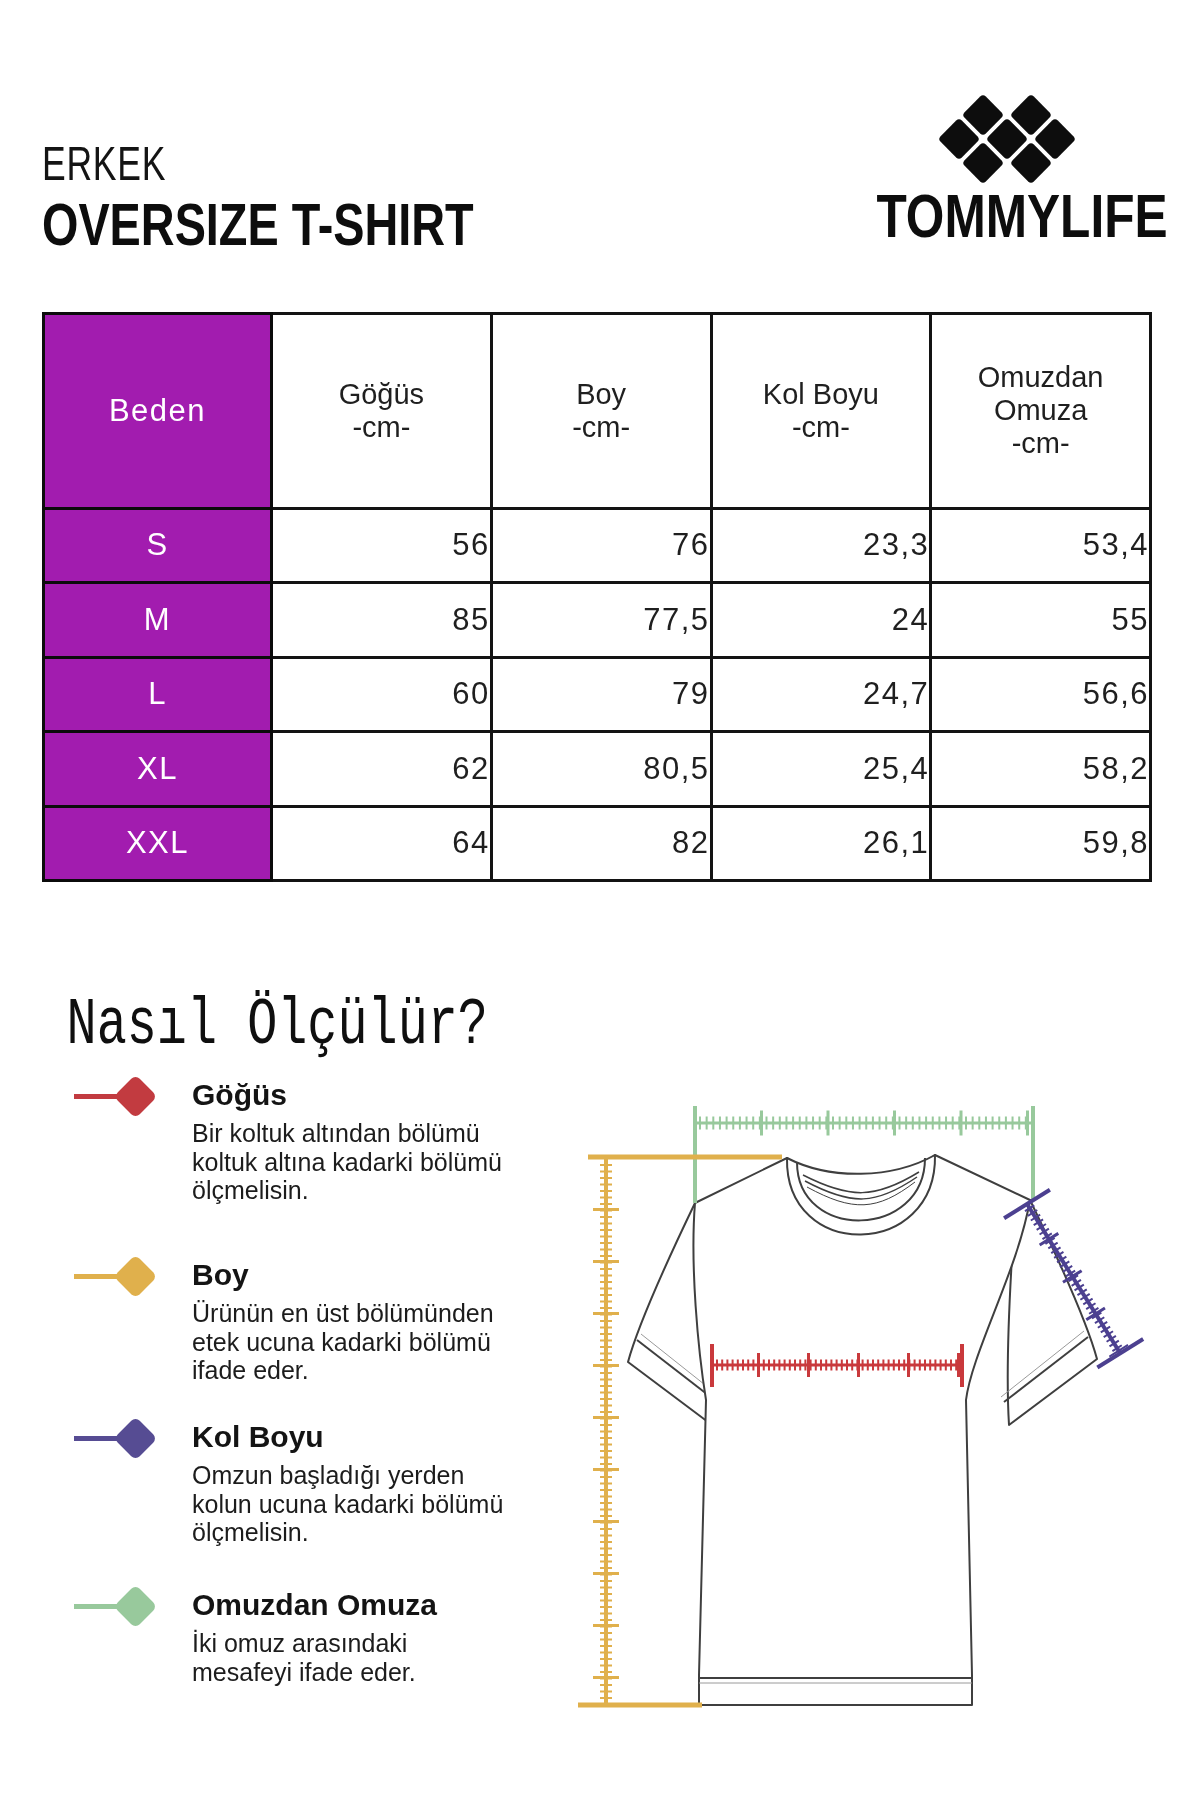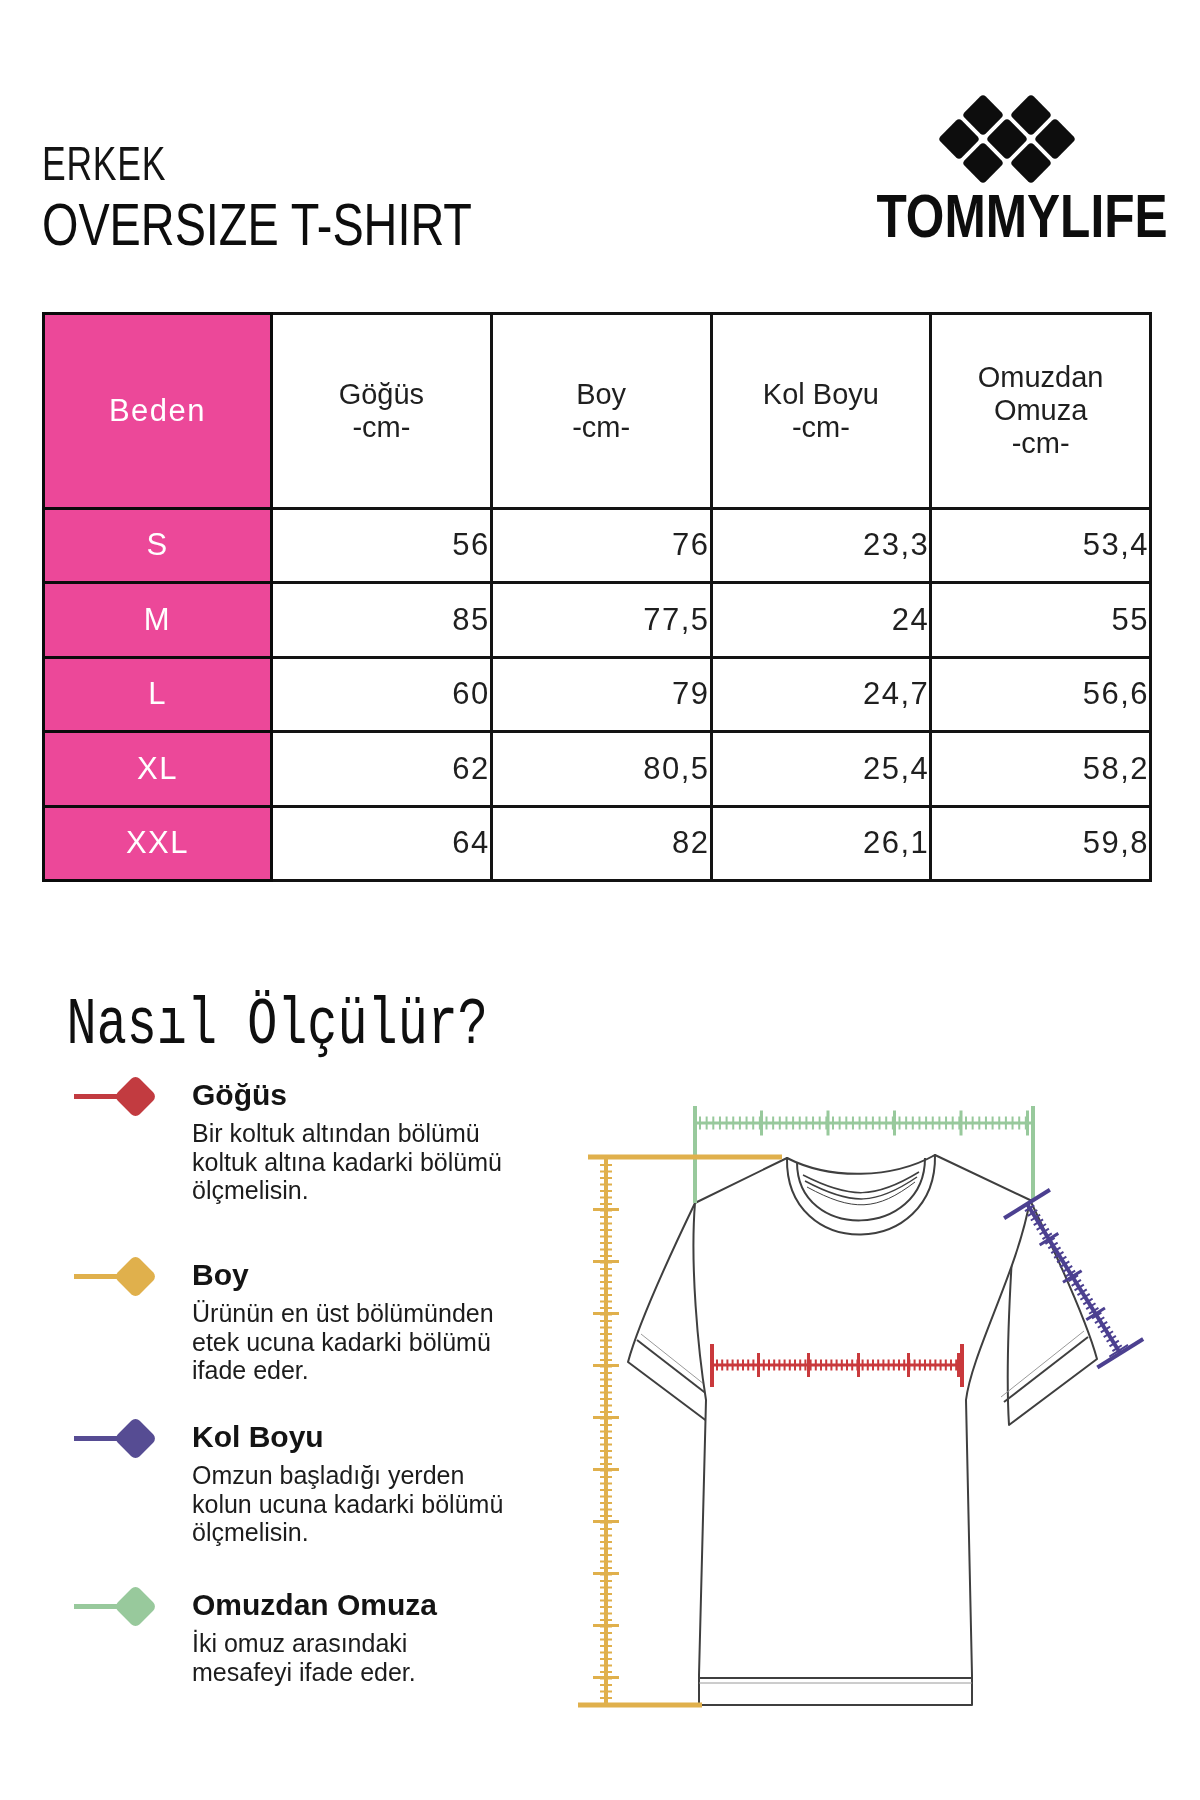"OVERSIZE T-SHIRT" .product-title { font-weight: 400 -> 700 }
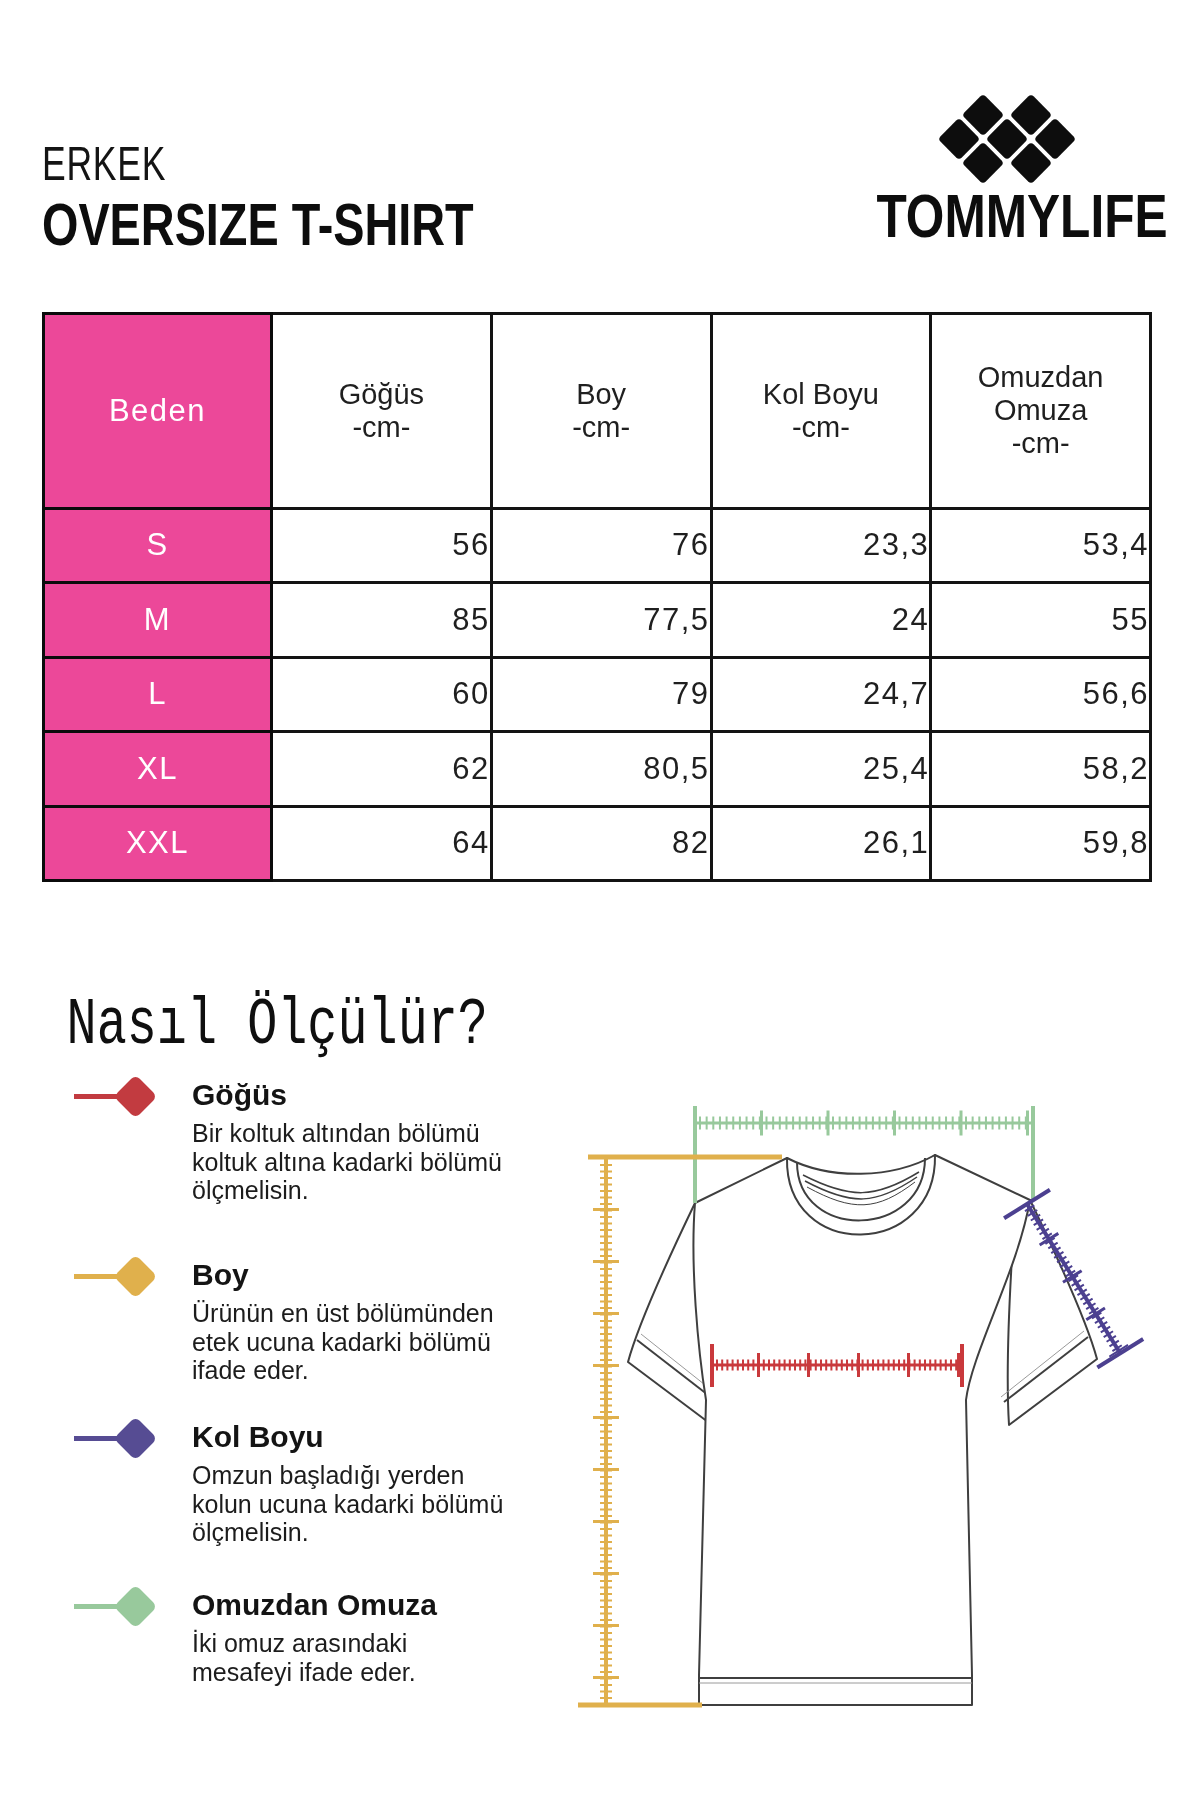"Beden" .size-table .size-cell, .size-table .beden-cell { background: #ec4899 -> #a21caf }
